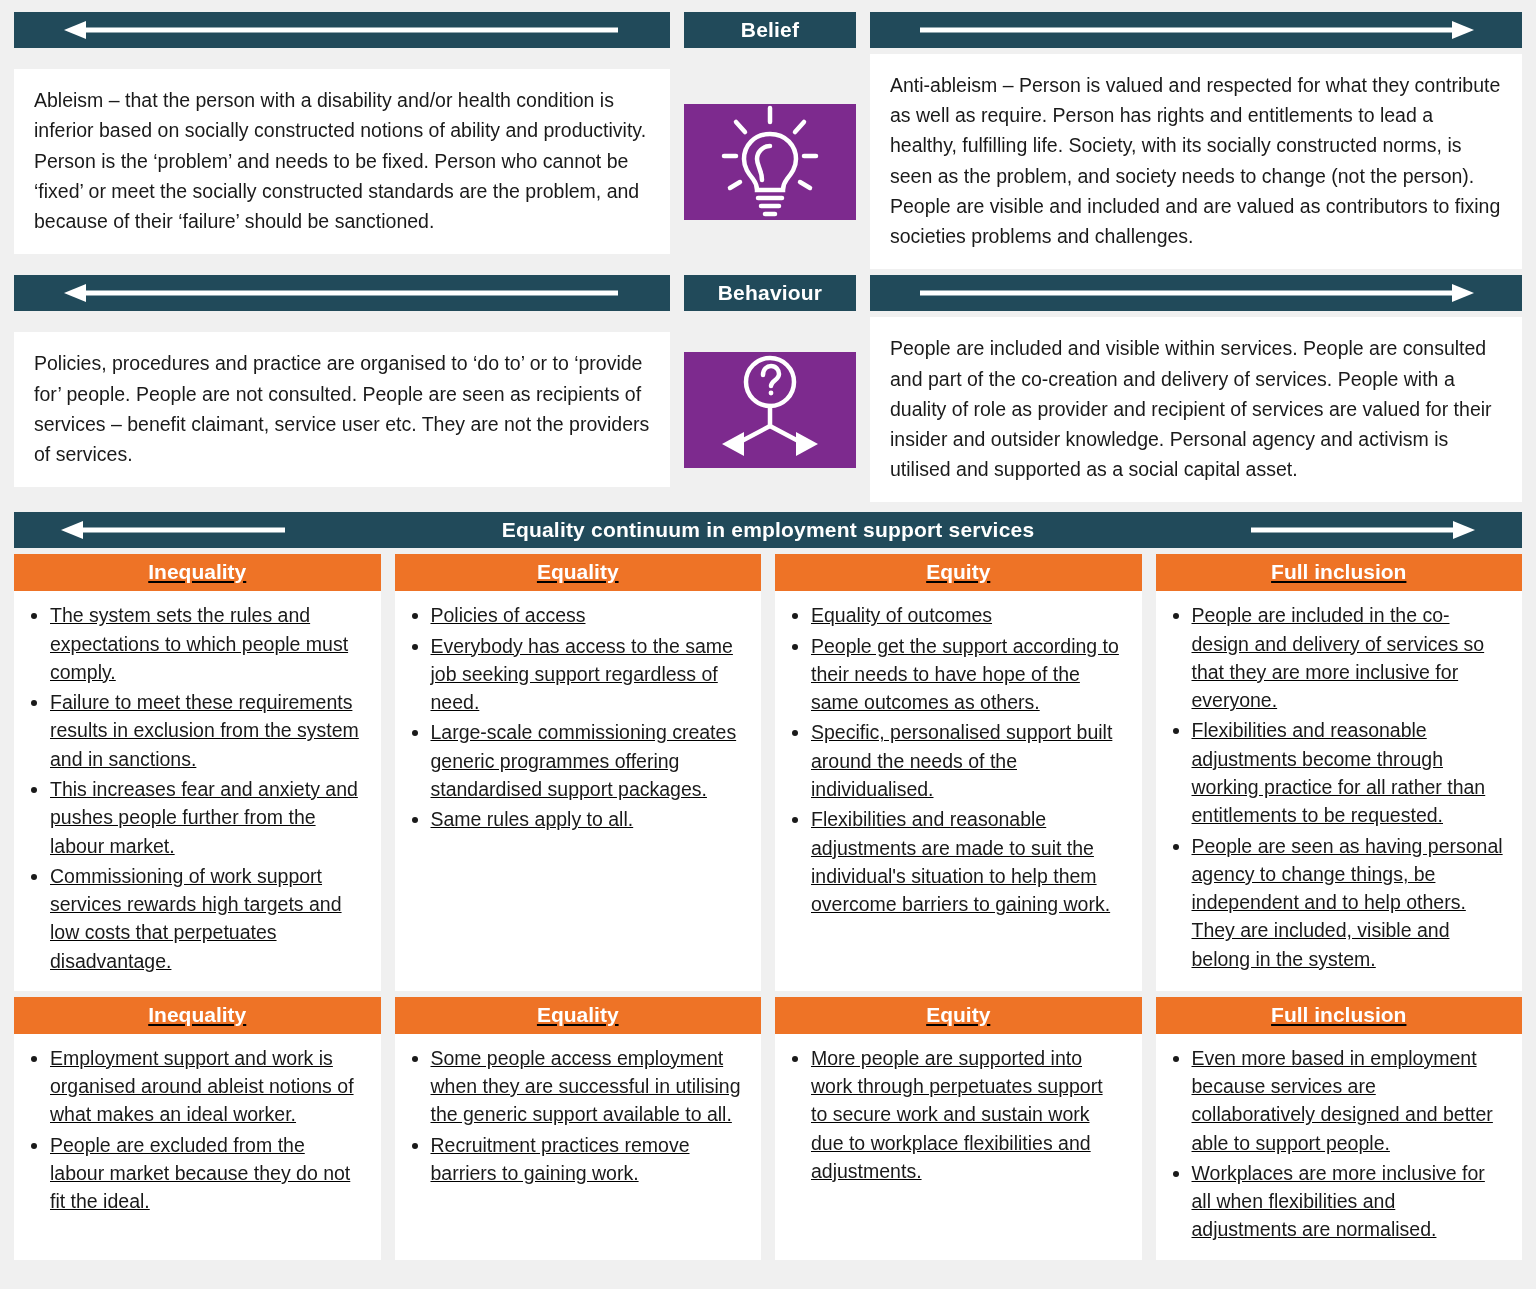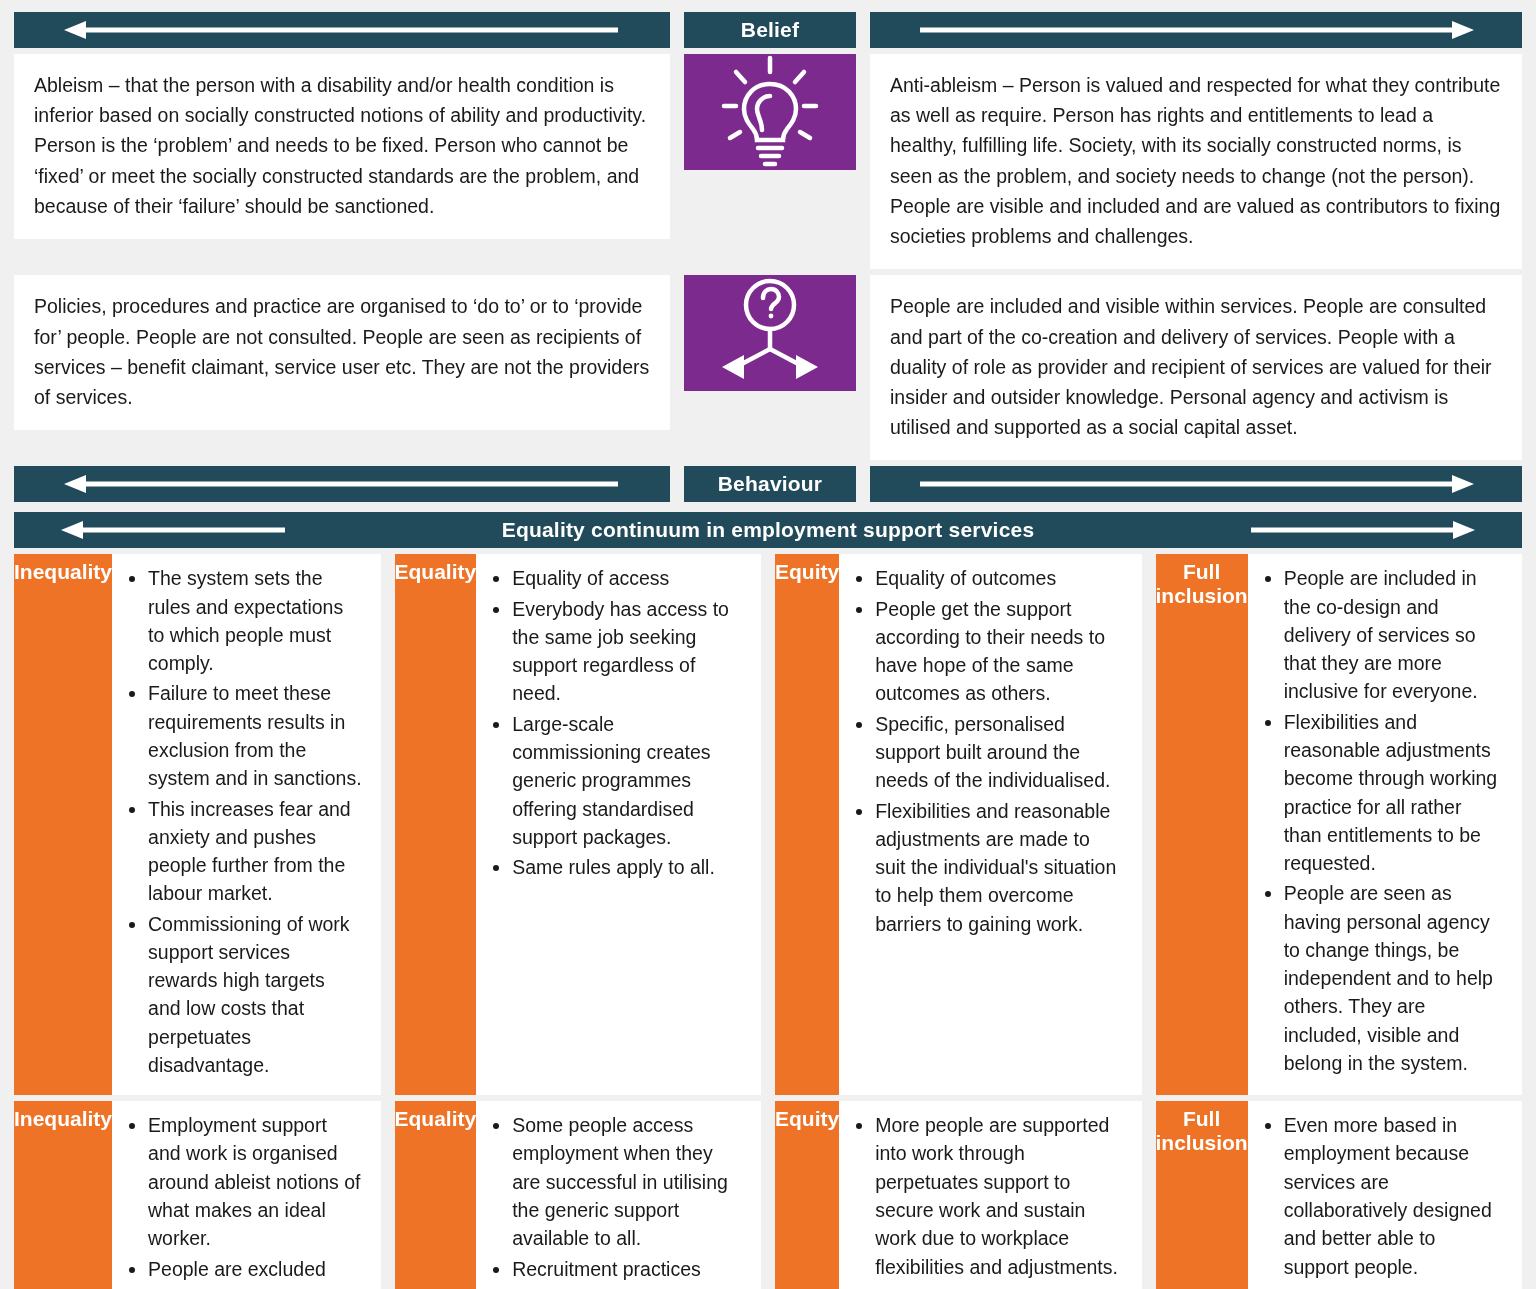"Belief" .row { align-items: flex-start -> center }
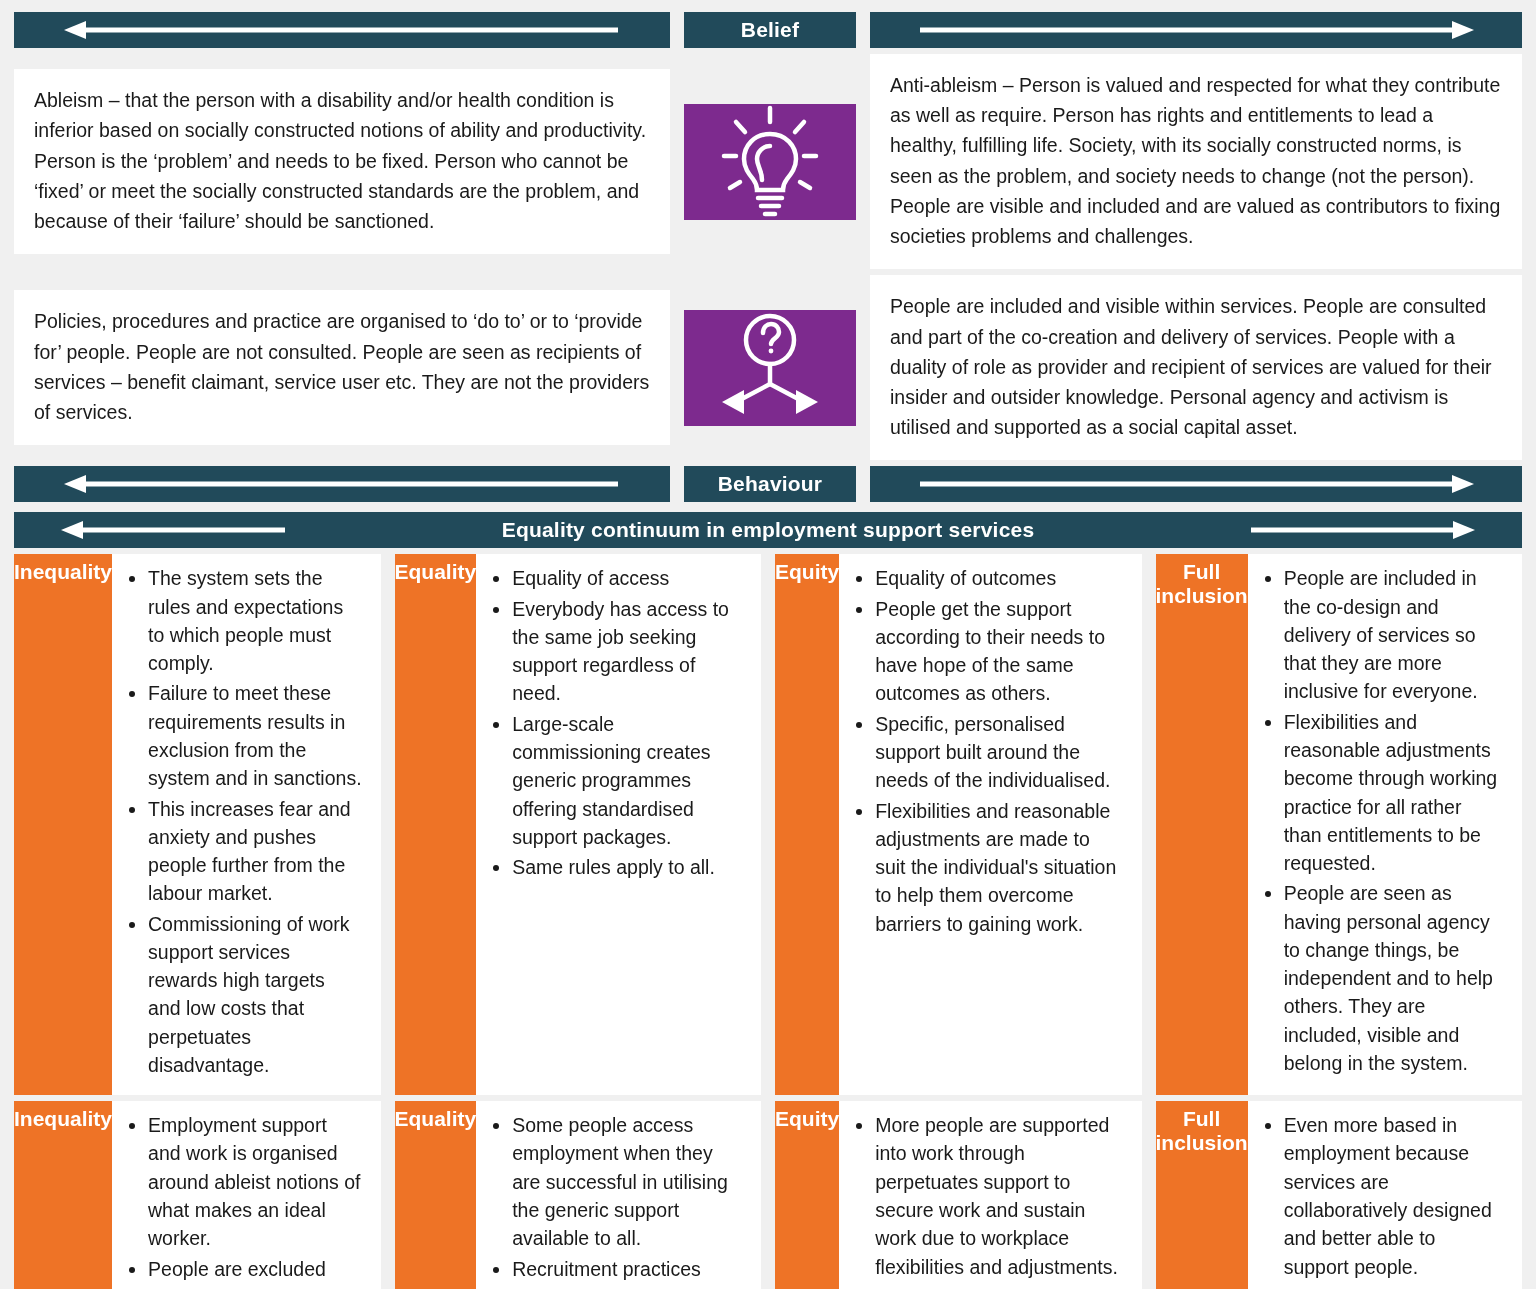"Policies, procedures and practice are" div.row { order: before "Behaviour" -> after "Behaviour" }
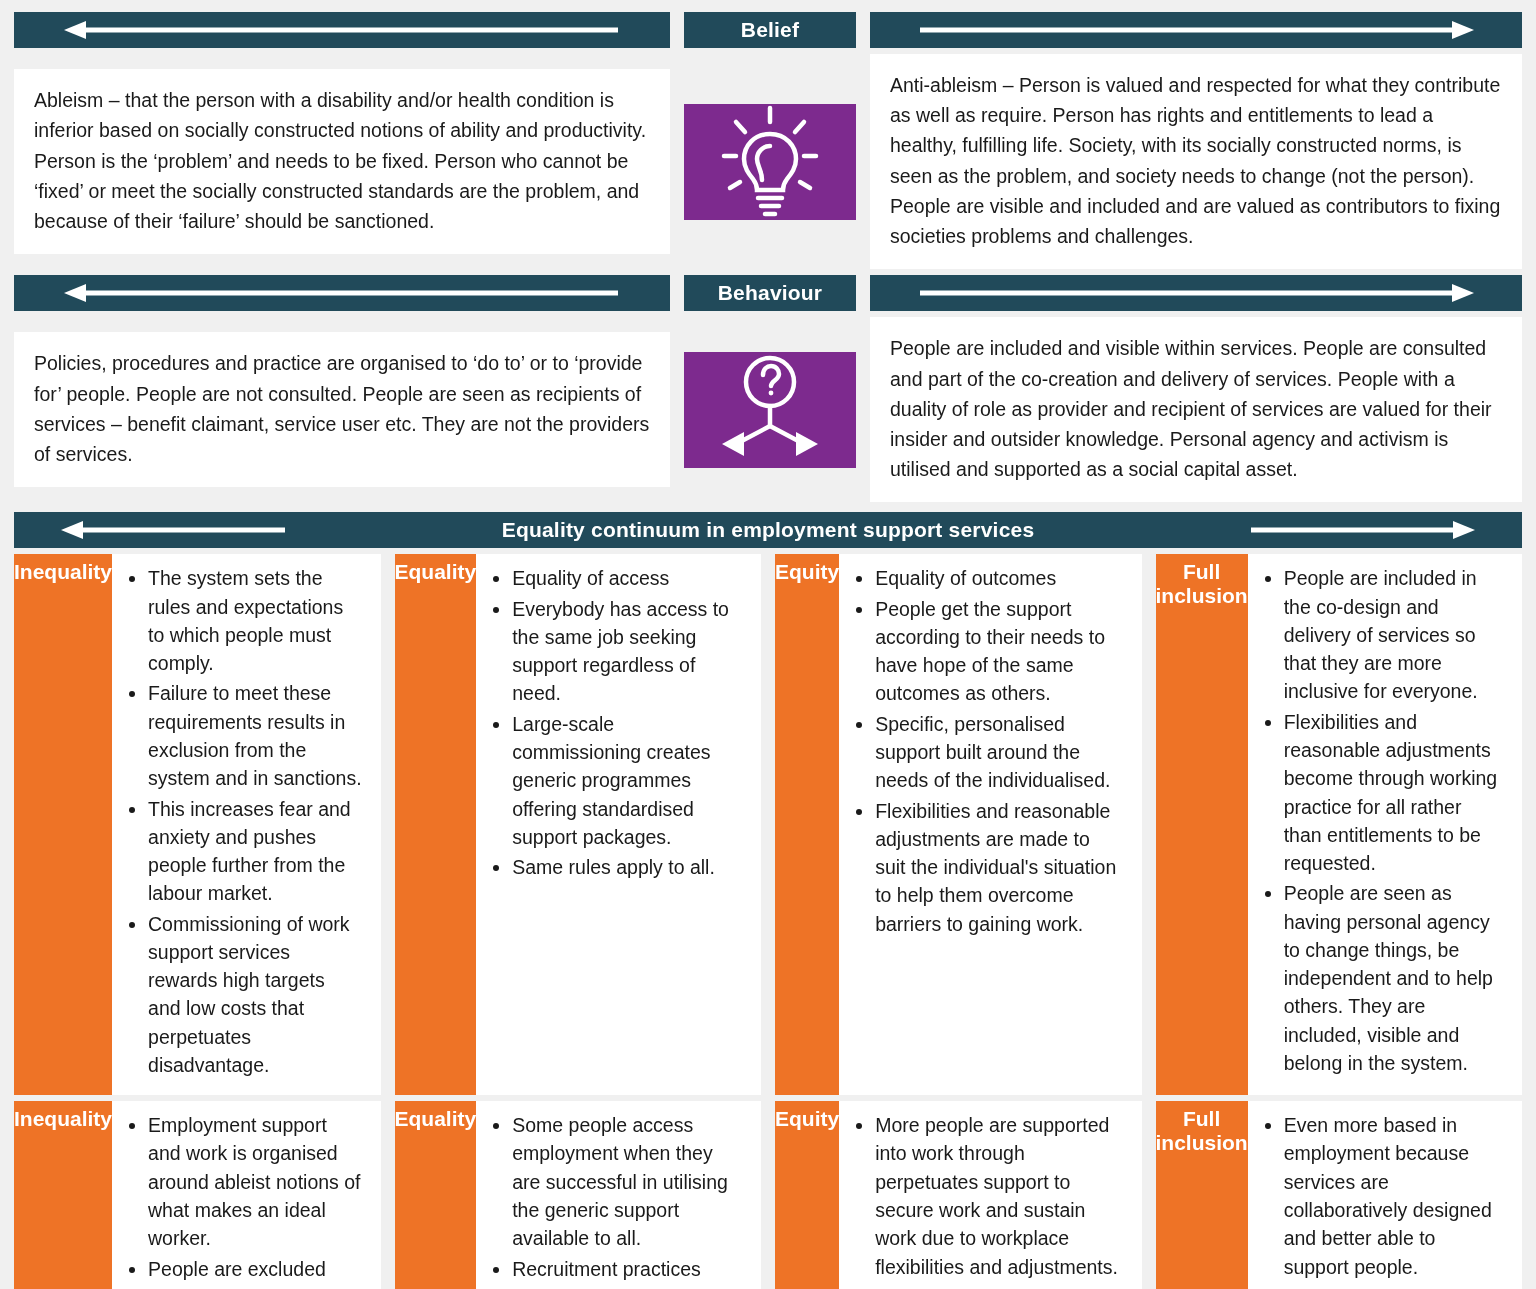"Inequality" .cont-col { flex-direction: row -> column; text-decoration: none -> underline }
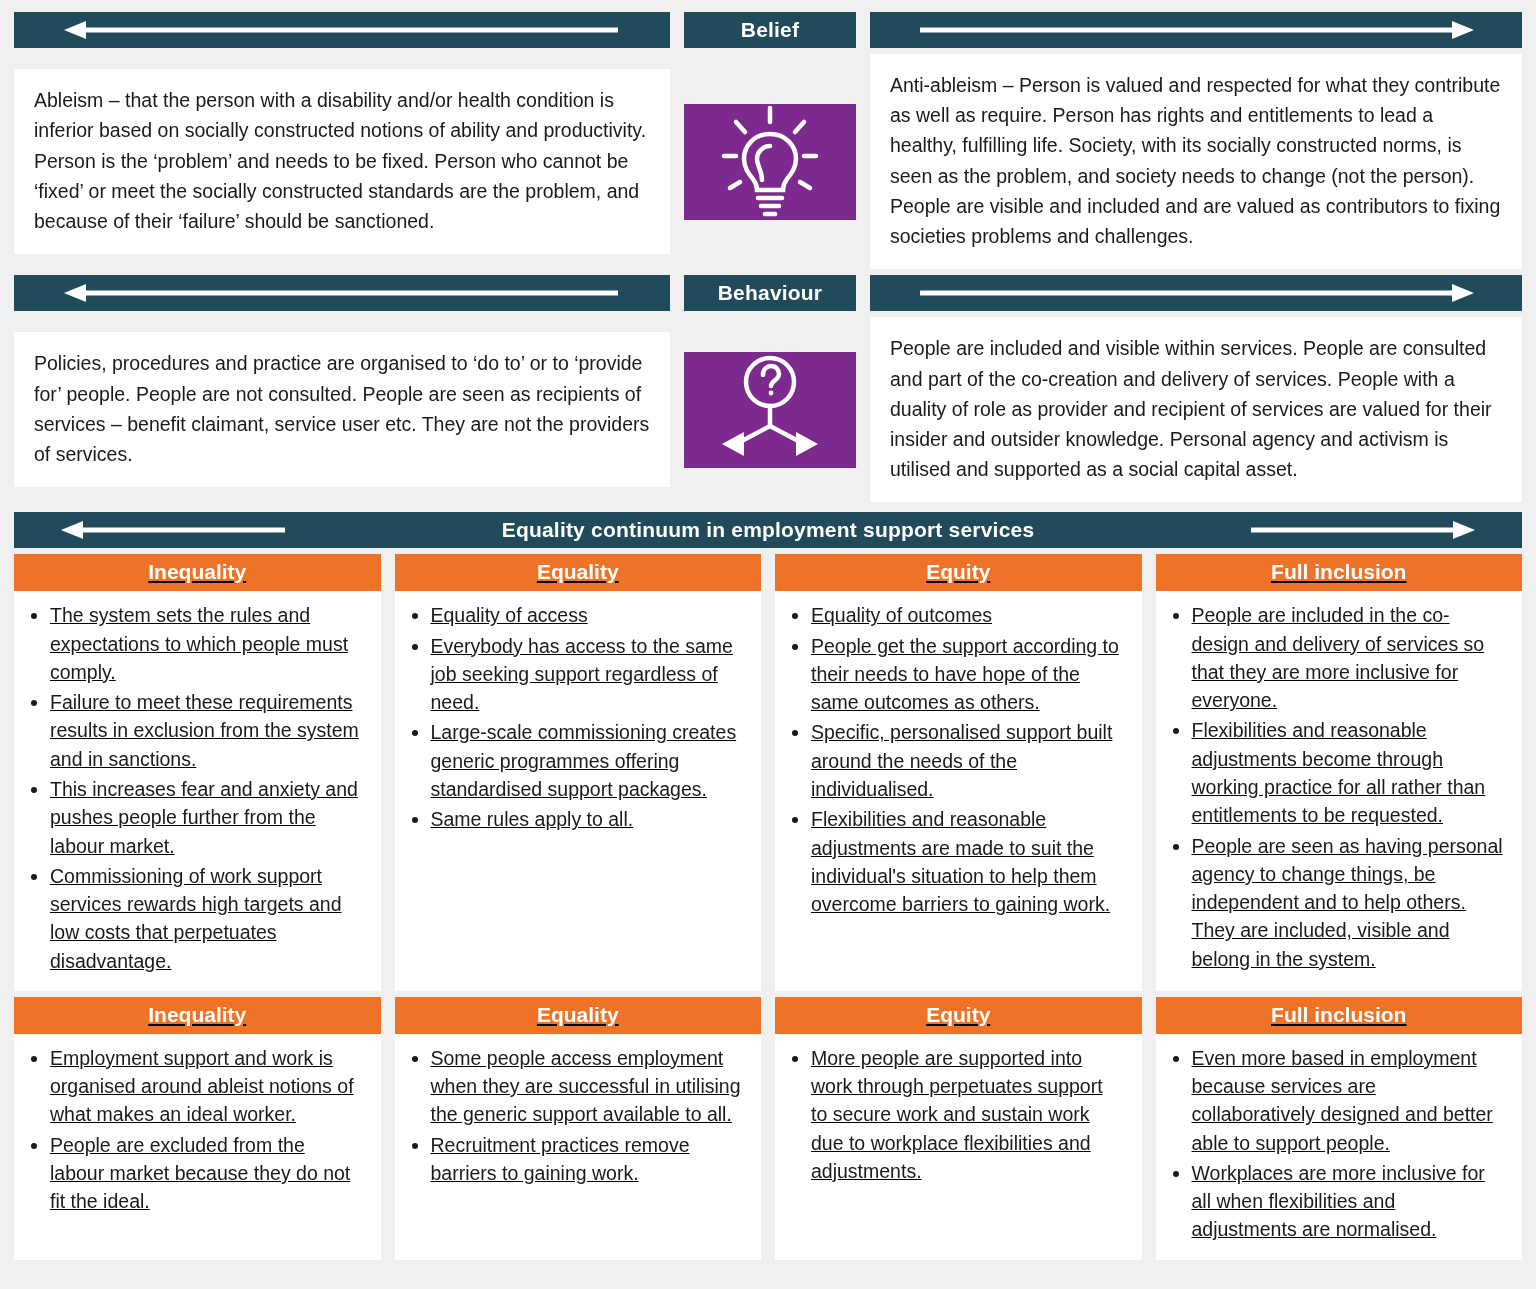"Equality of access" li { text: Equality -> Policies }
